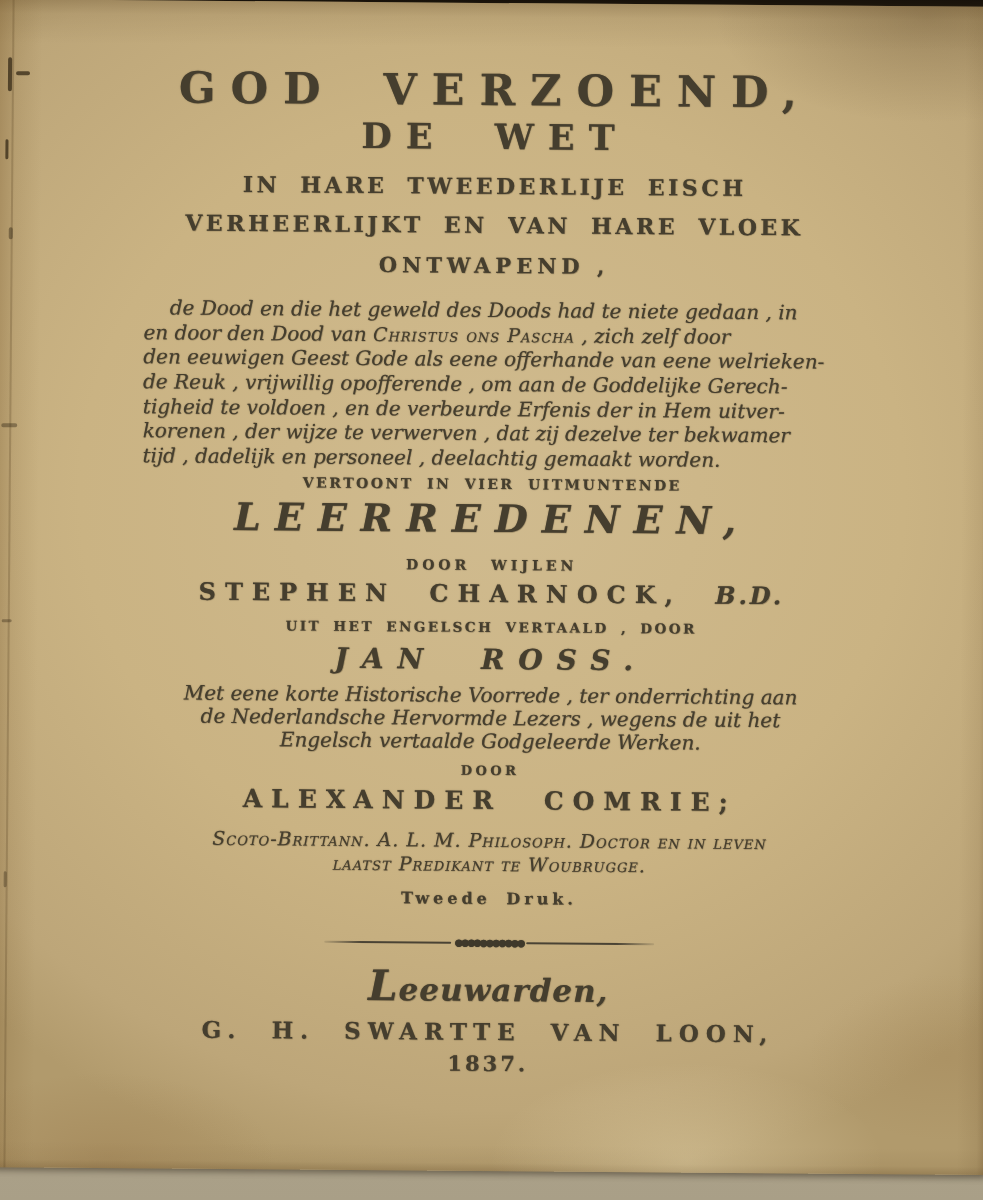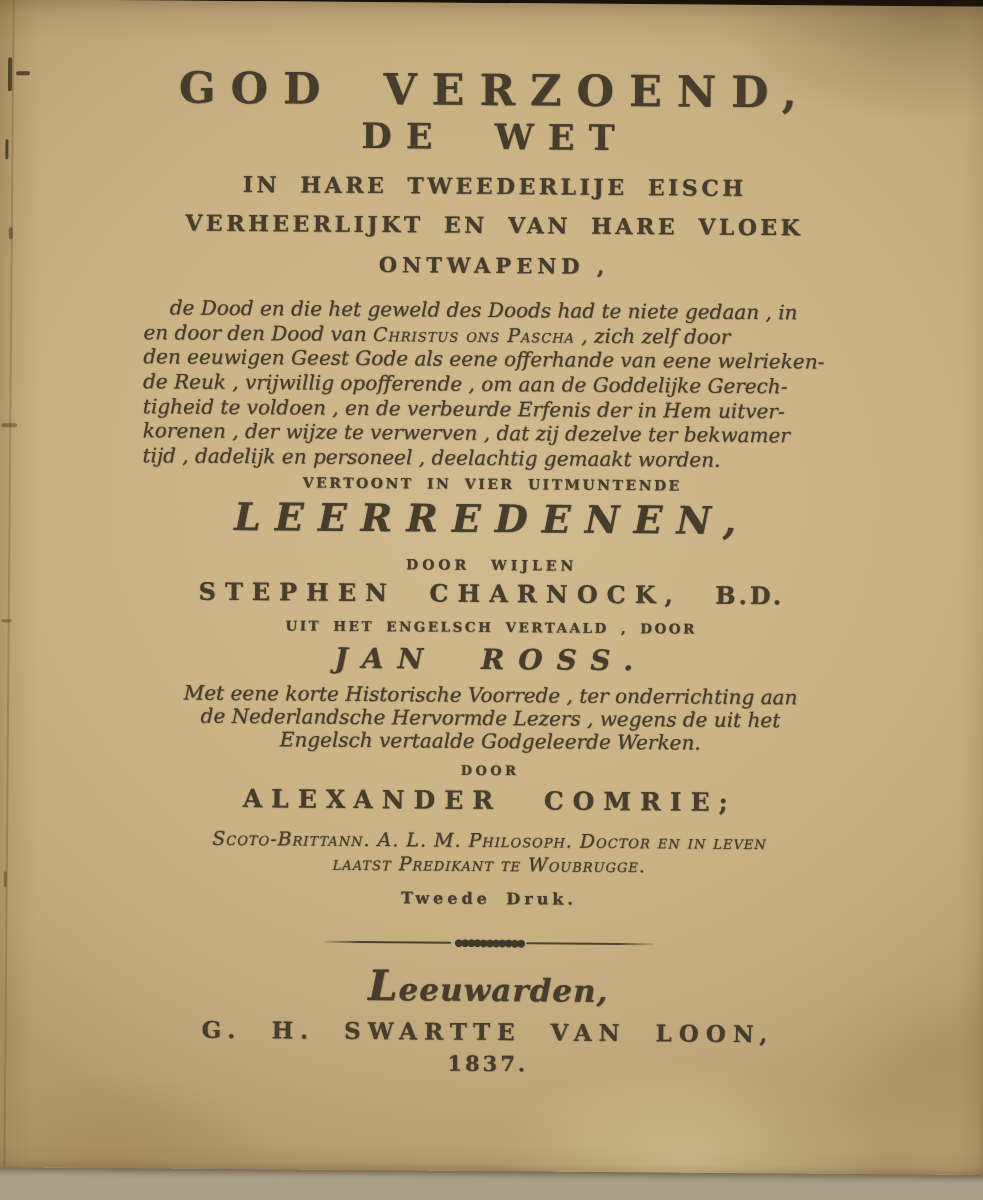"B.D." .charnock .deg { font-style: none -> italic }
